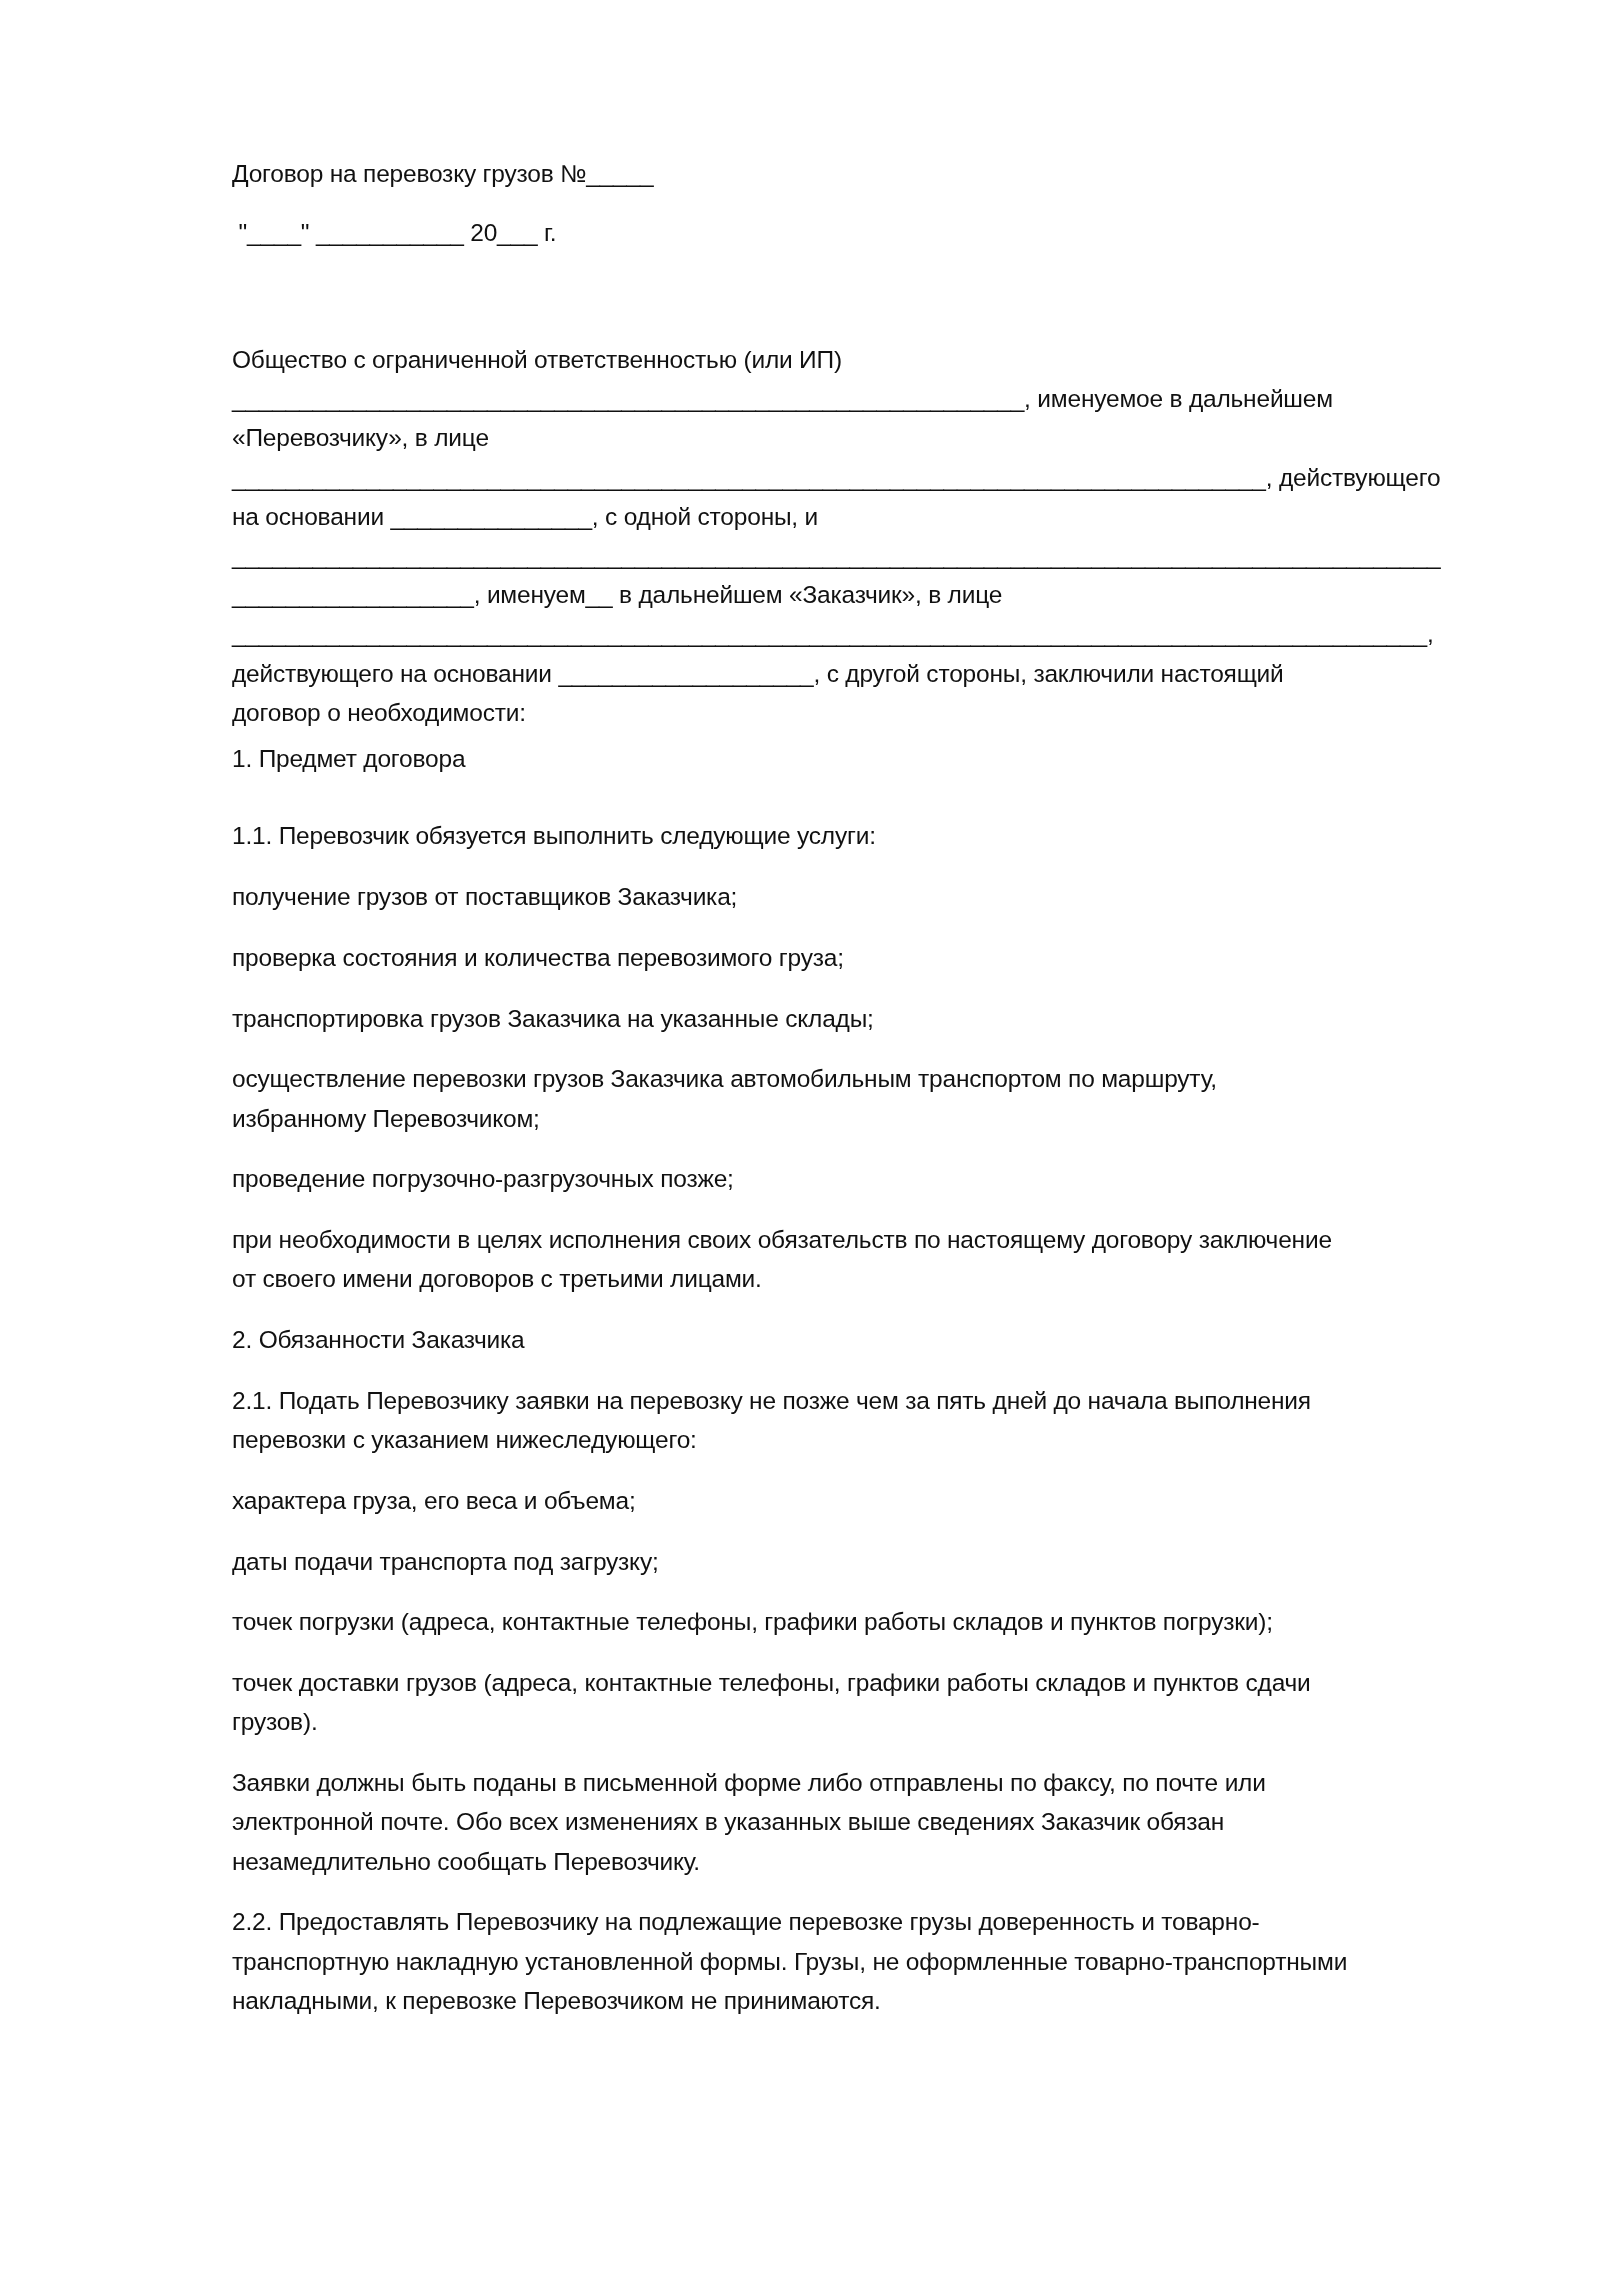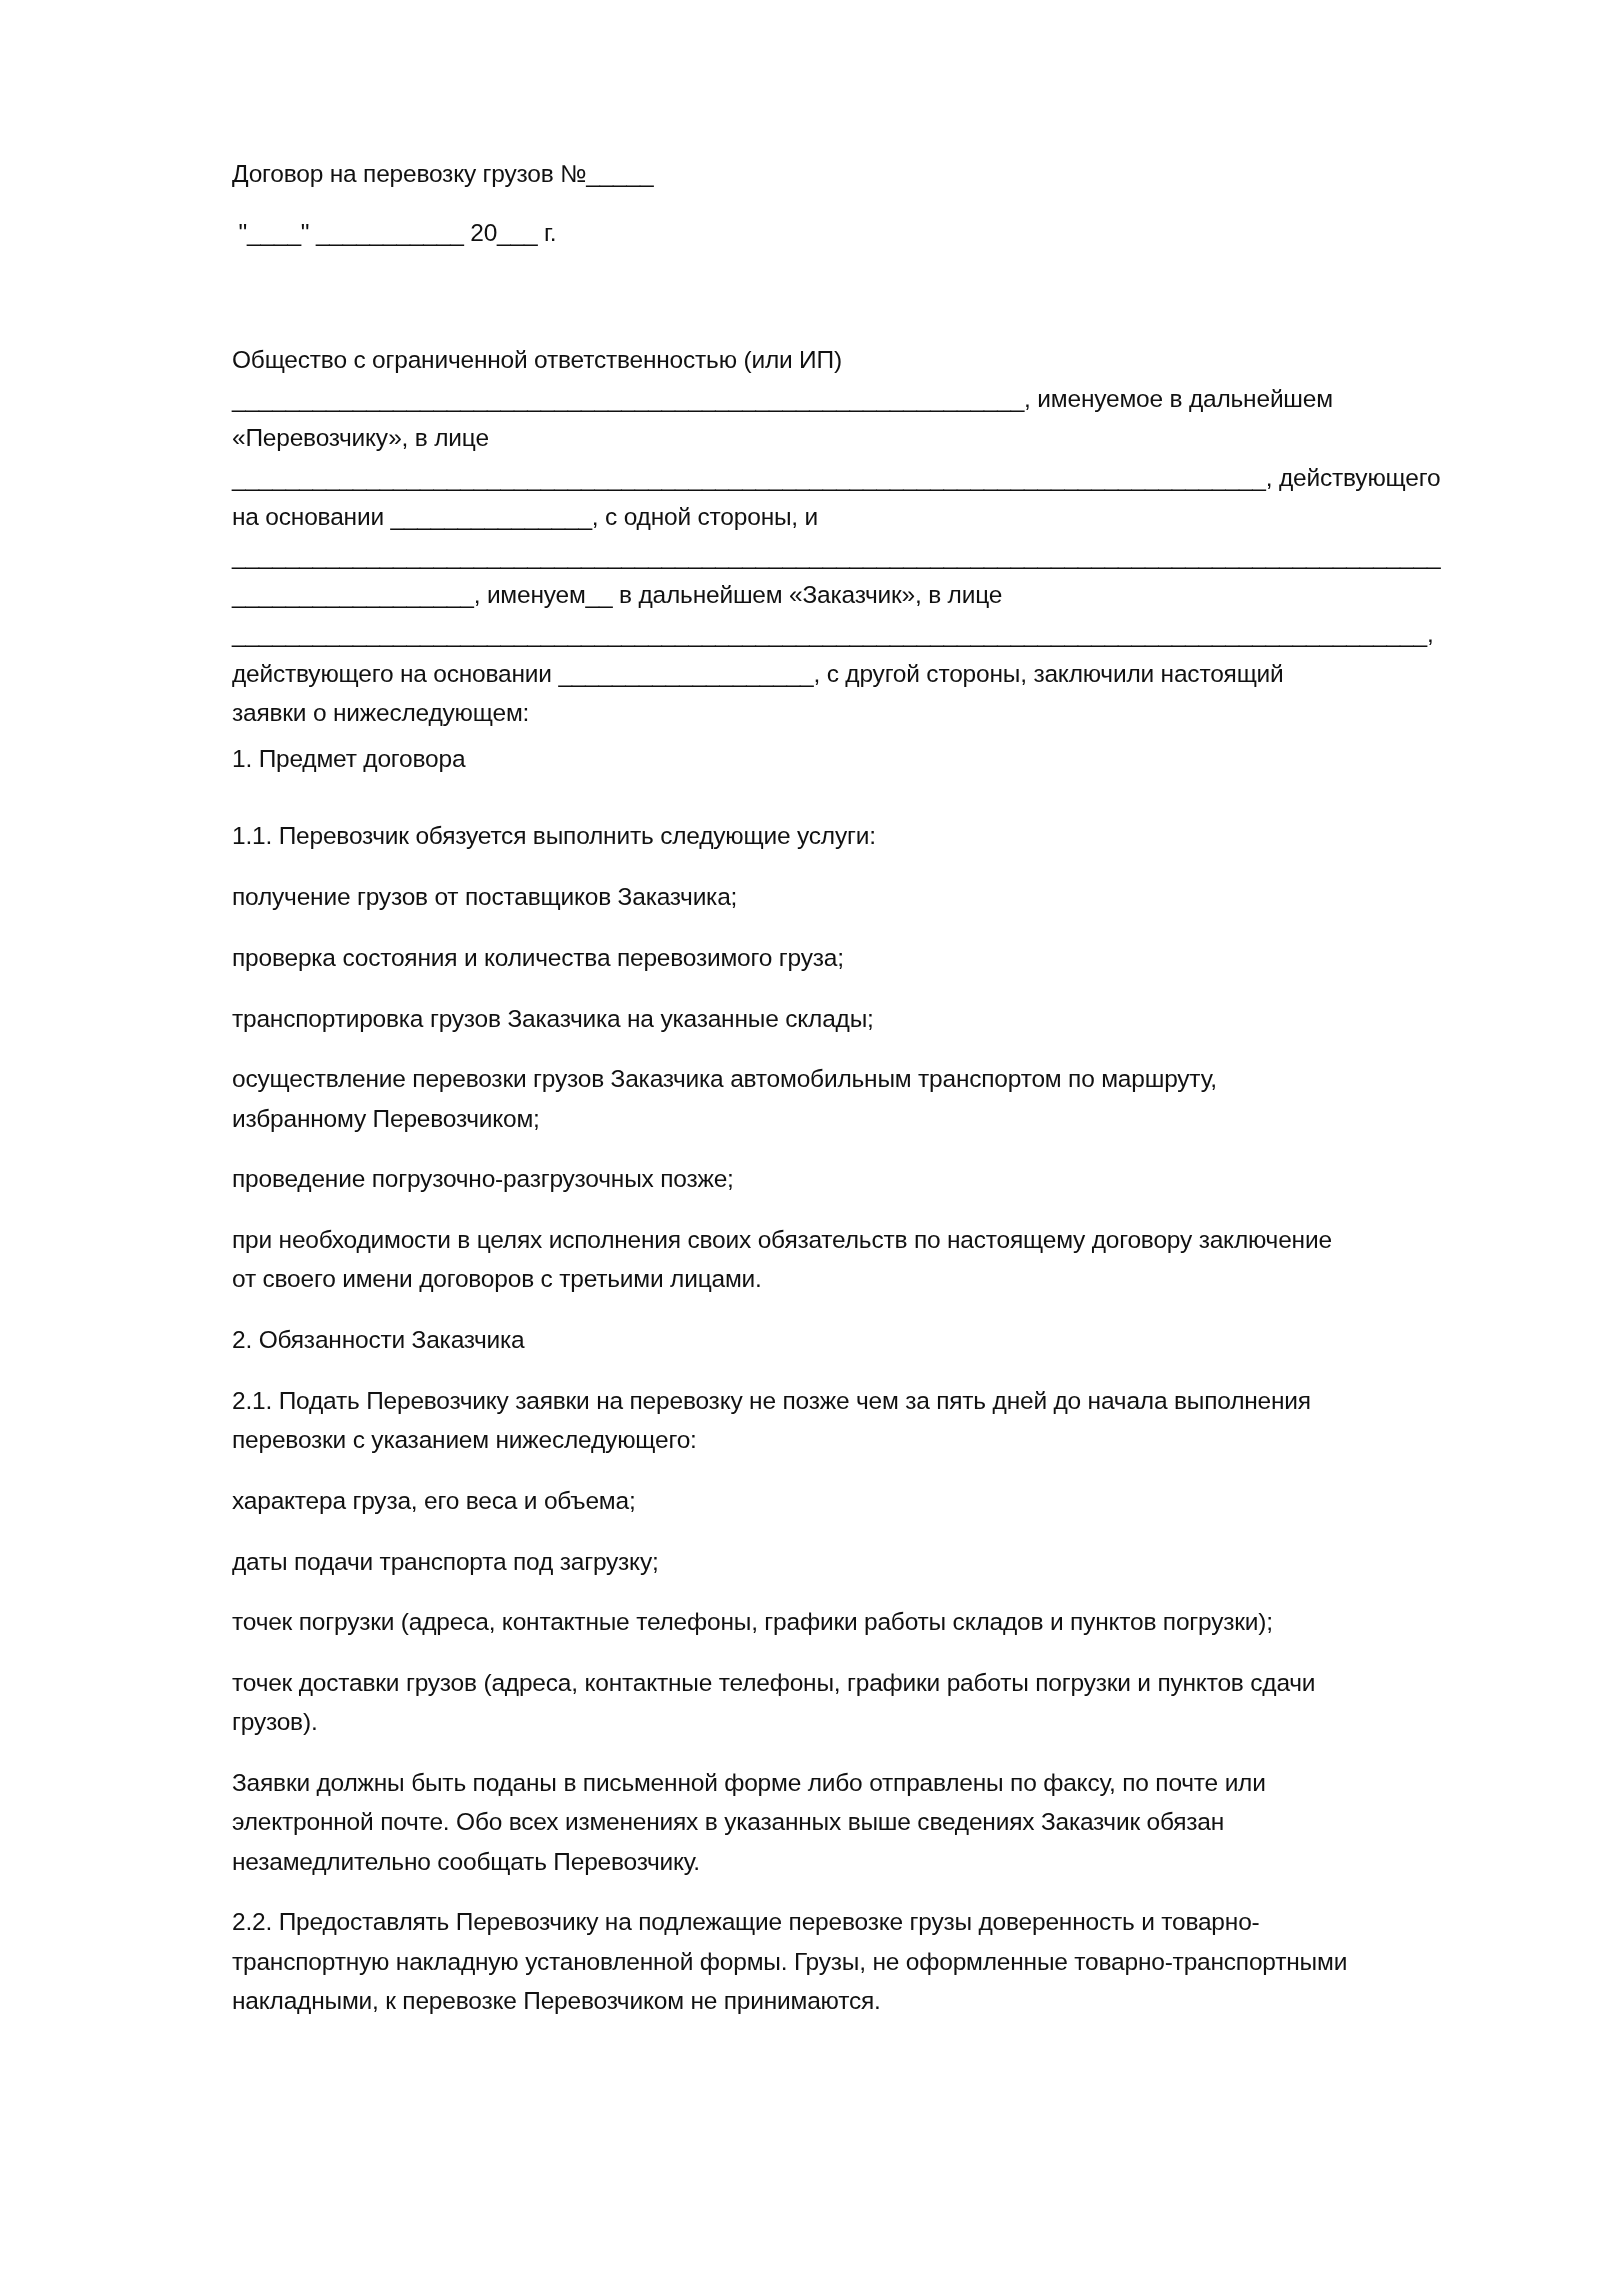"заявки о нижеследующем:" div.ln { text: заявки о нижеследующем -> договор о необходимости }
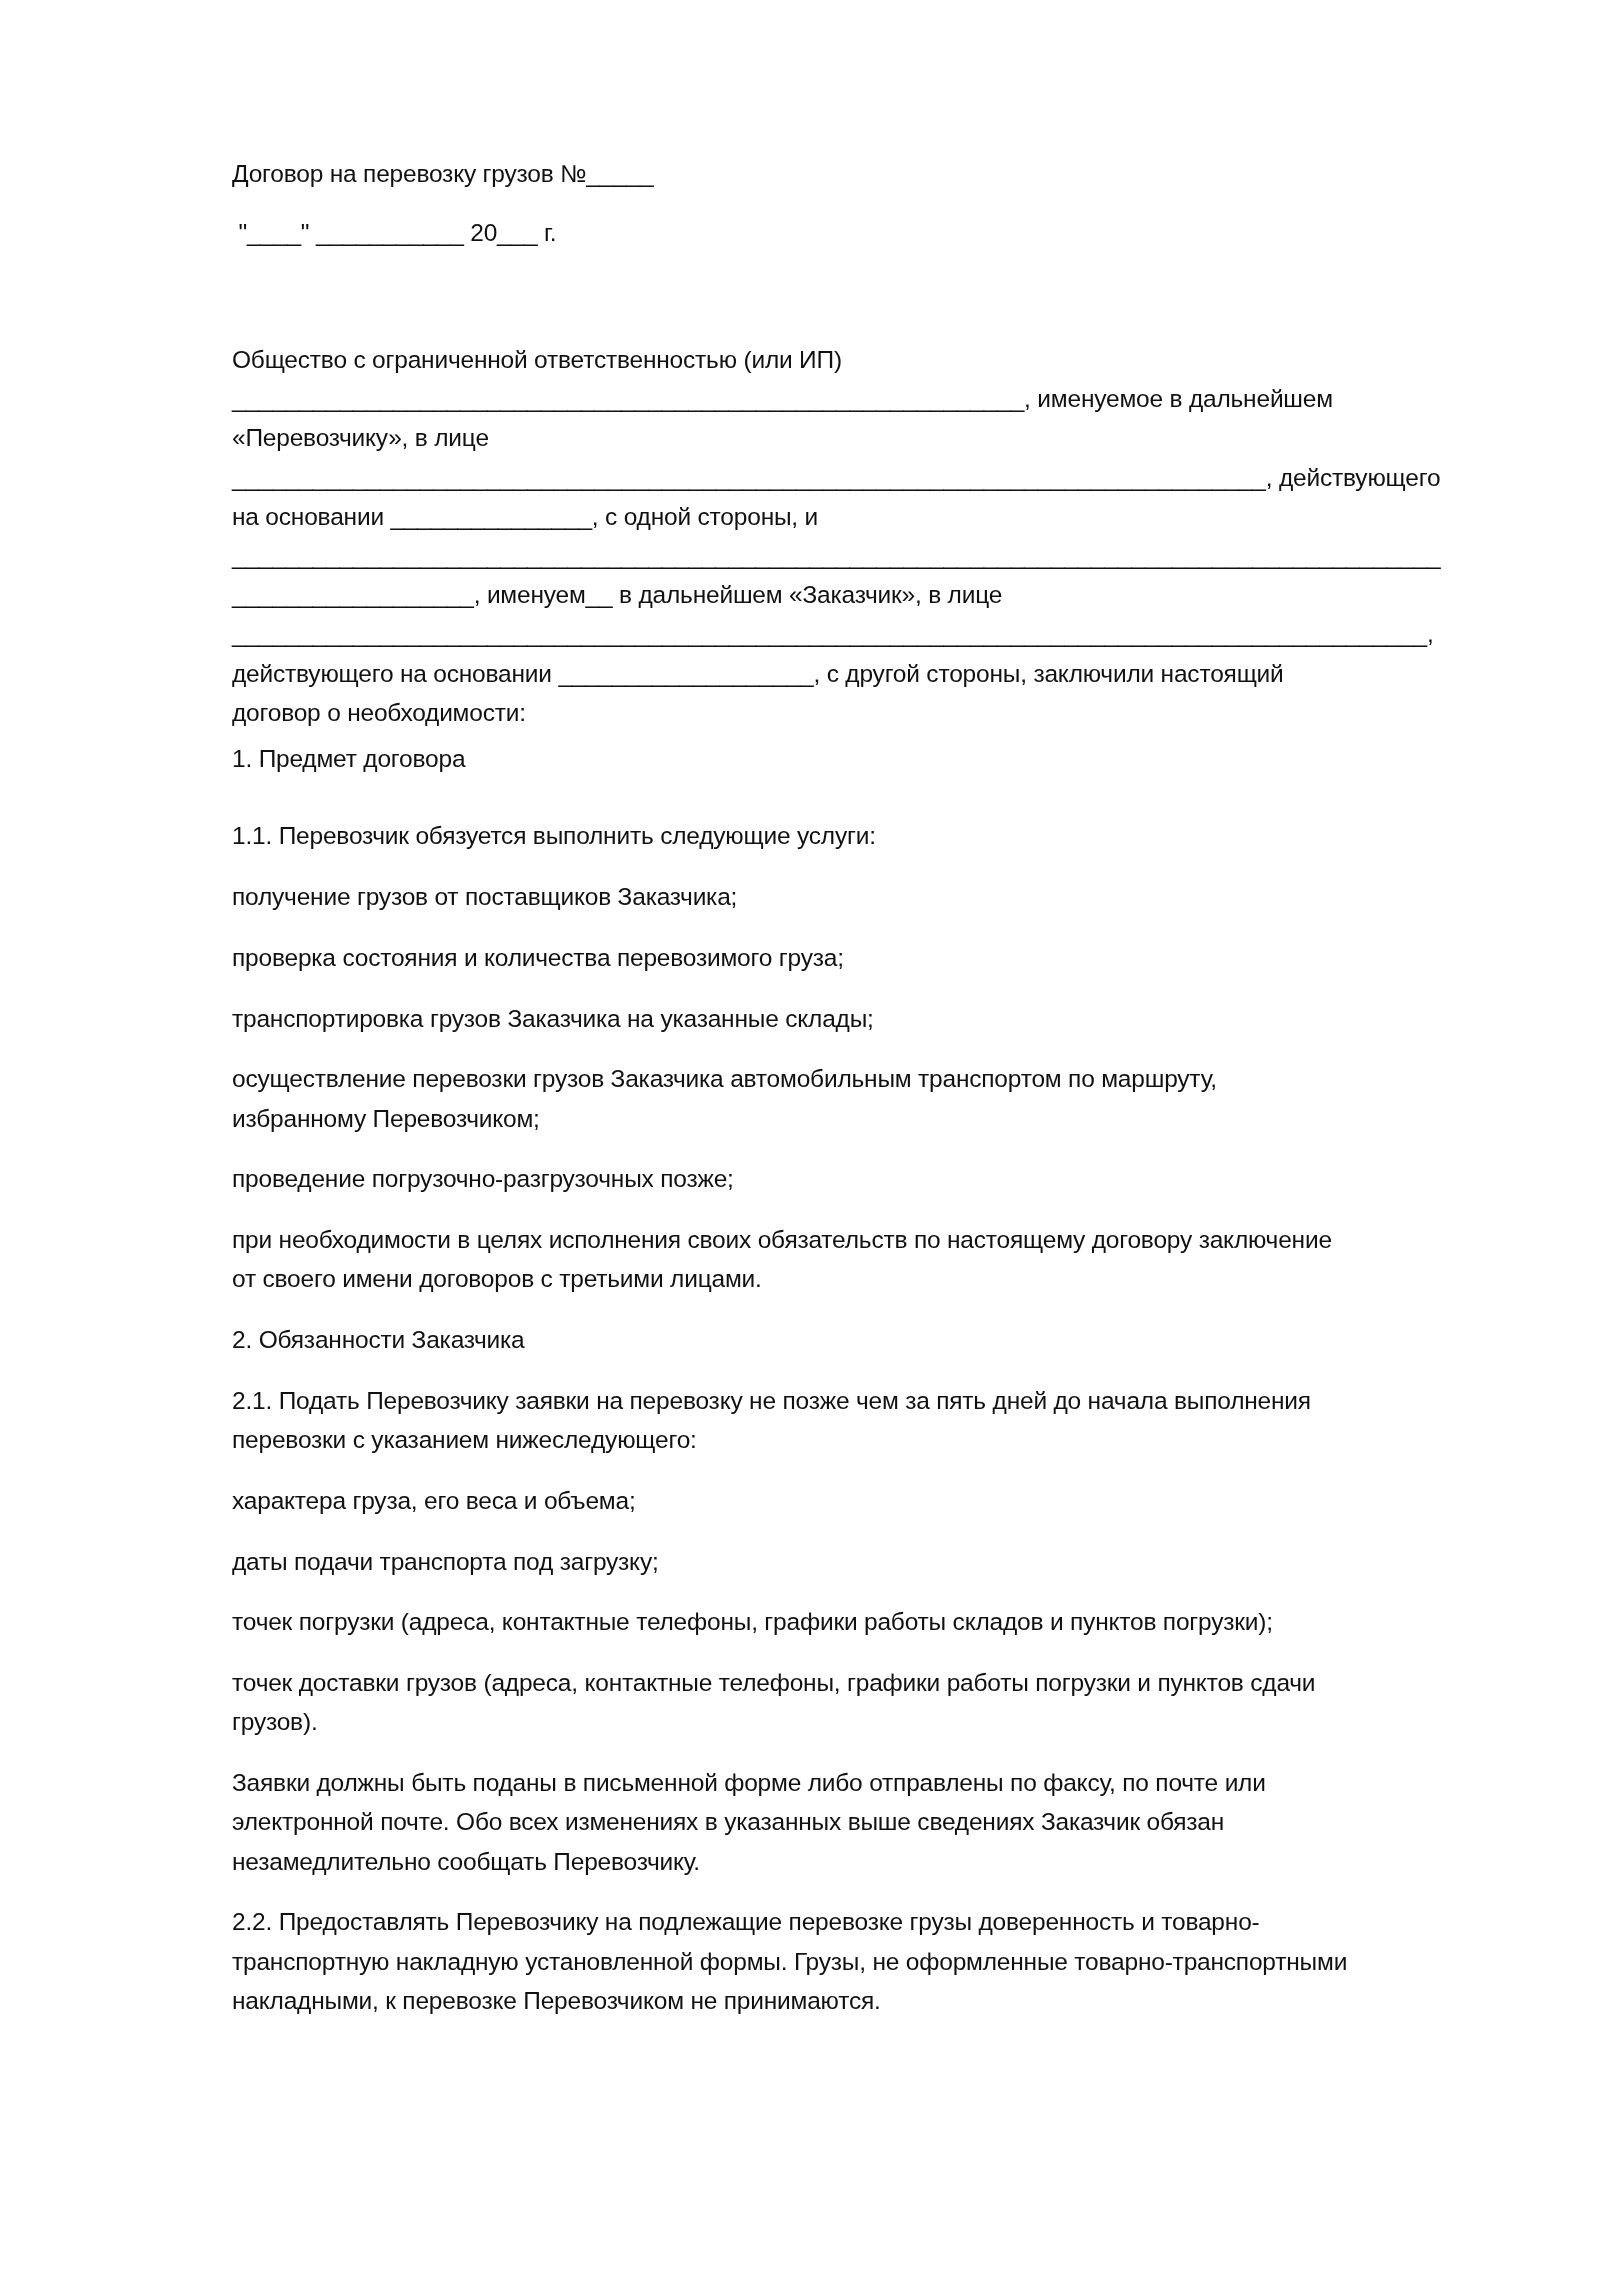"точек доставки грузов (адреса," div.ln { text: погрузки -> складов }
